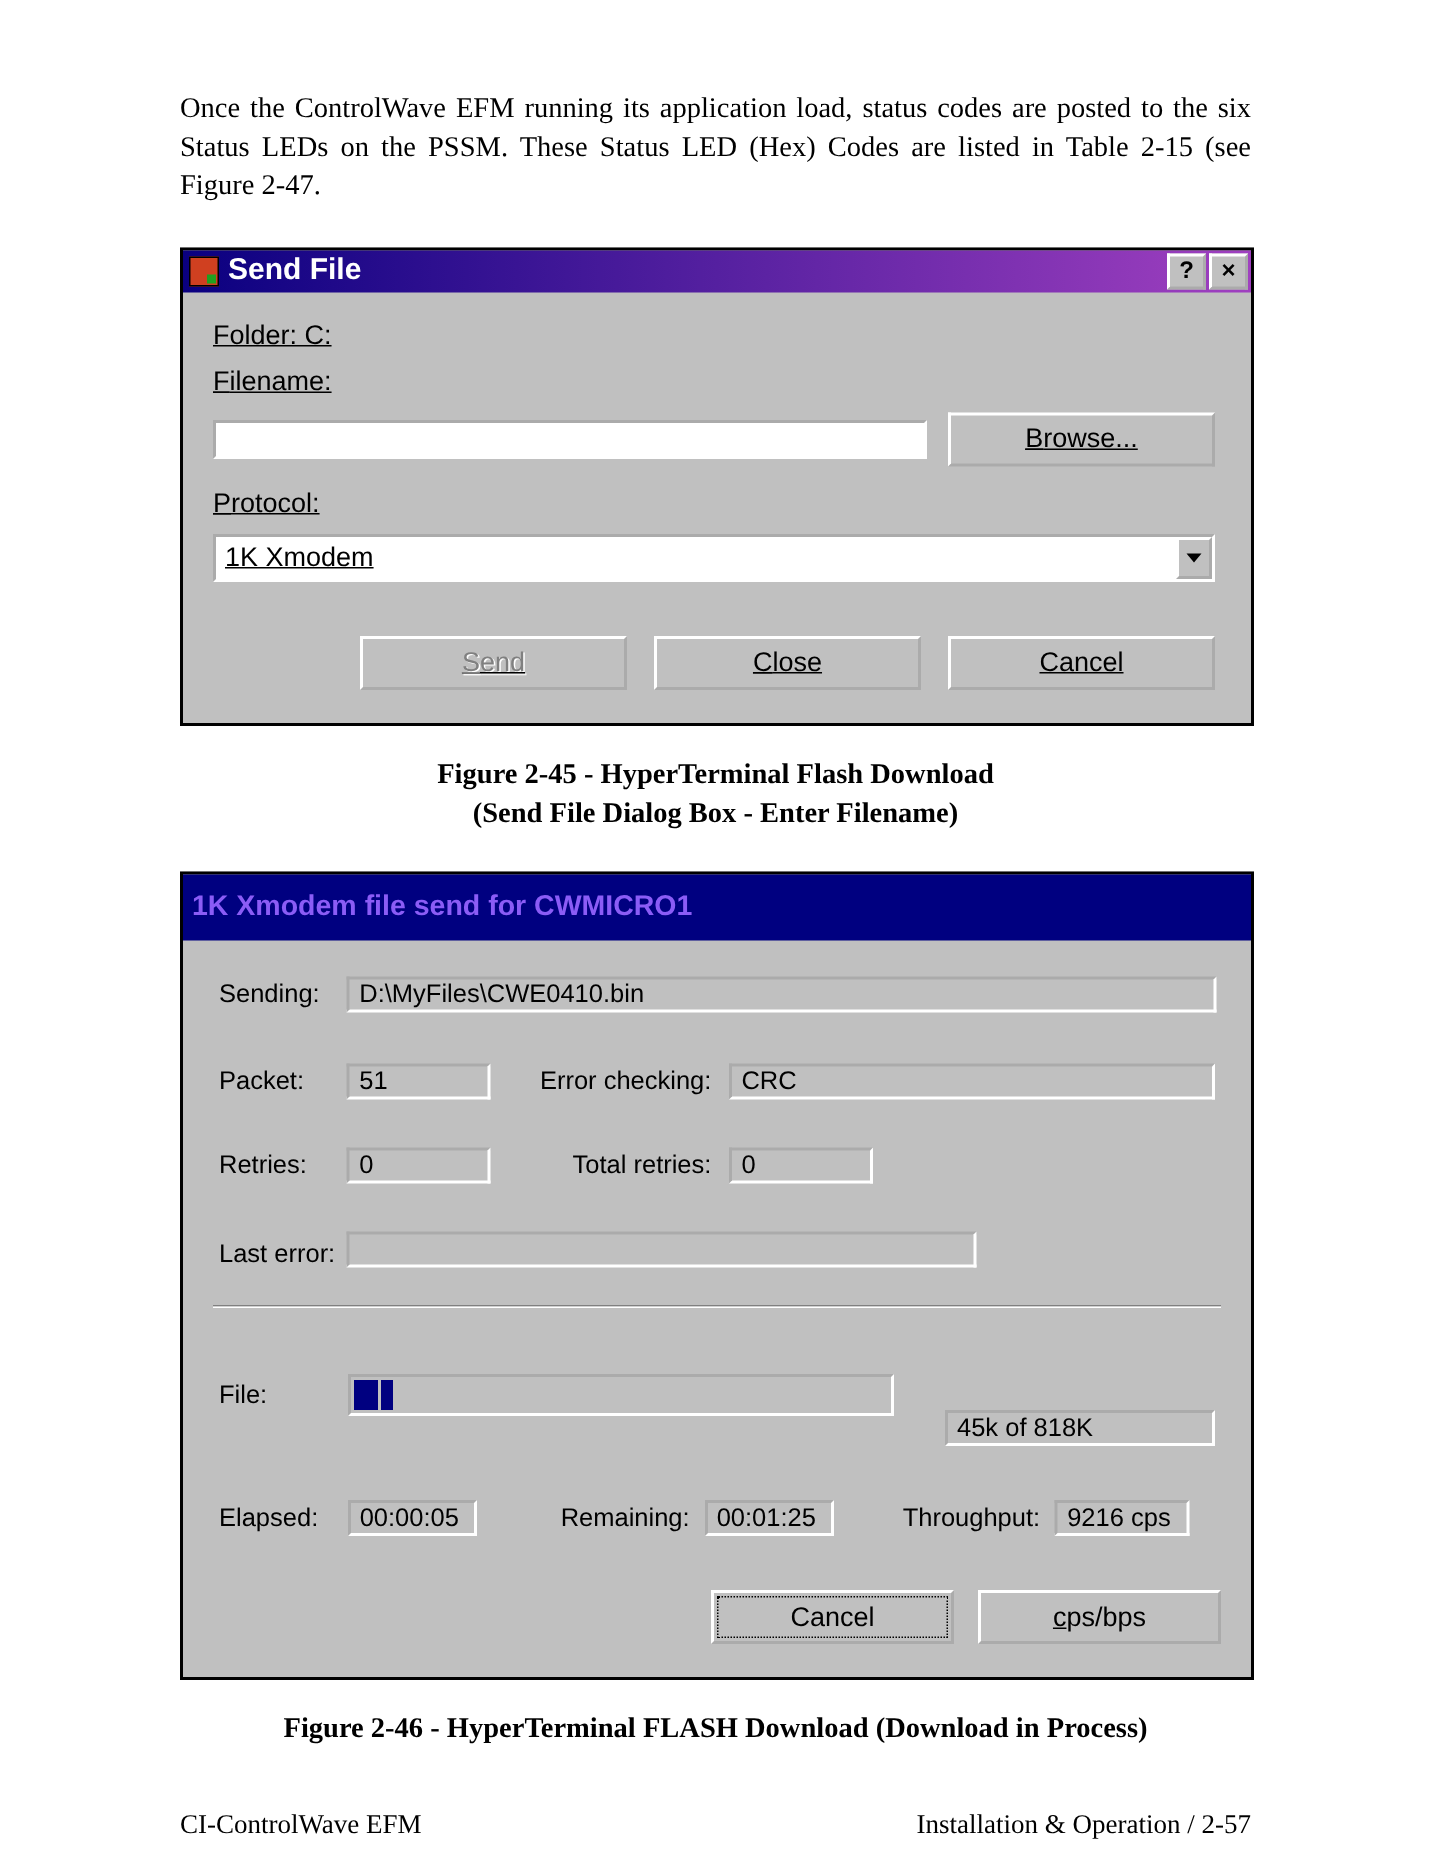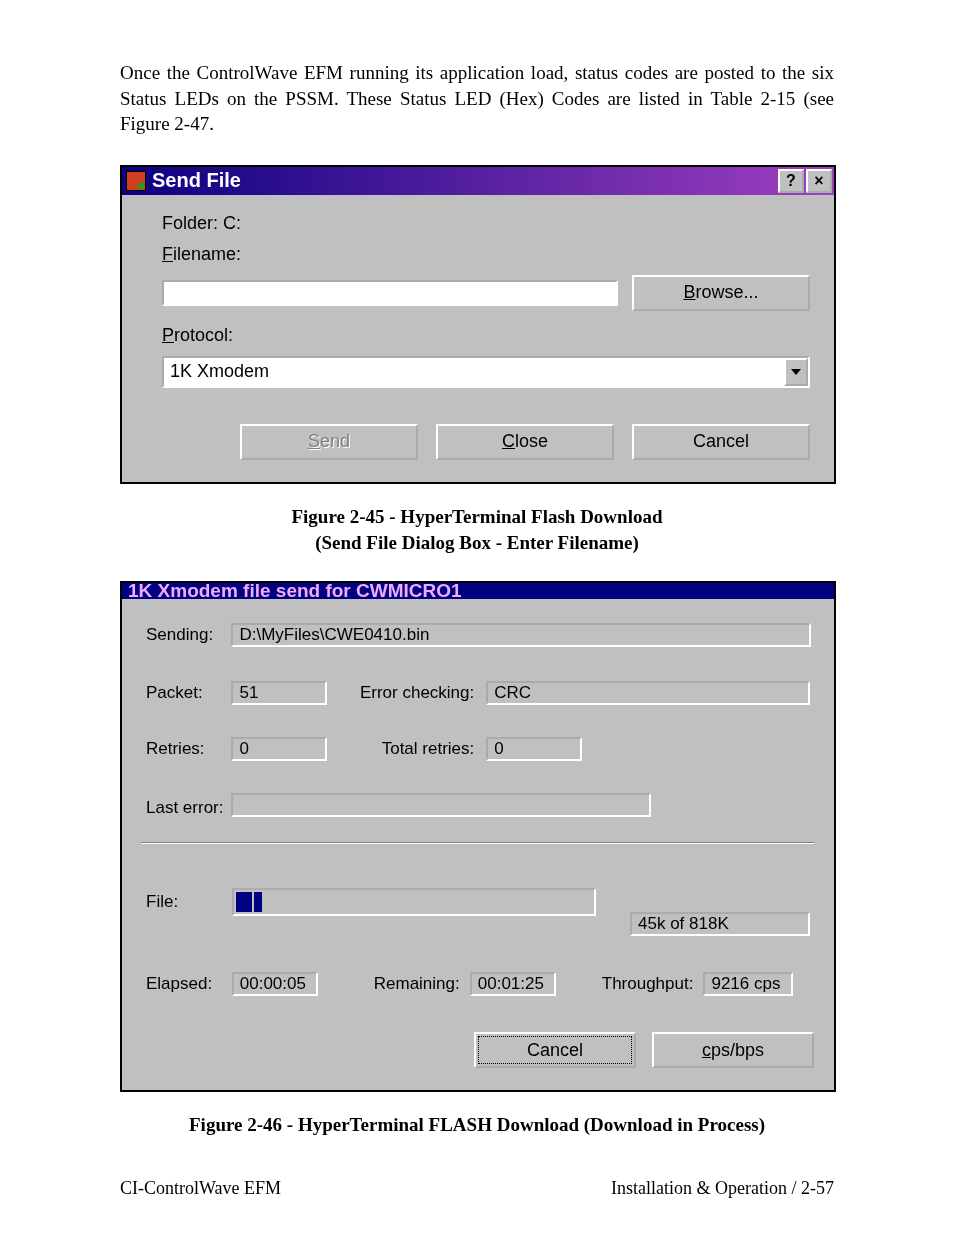"Folder: C:" .dlg1 .body { padding: 18px 24px 22px 40px -> 18px 24px 22px 20px; text-decoration: none -> underline }
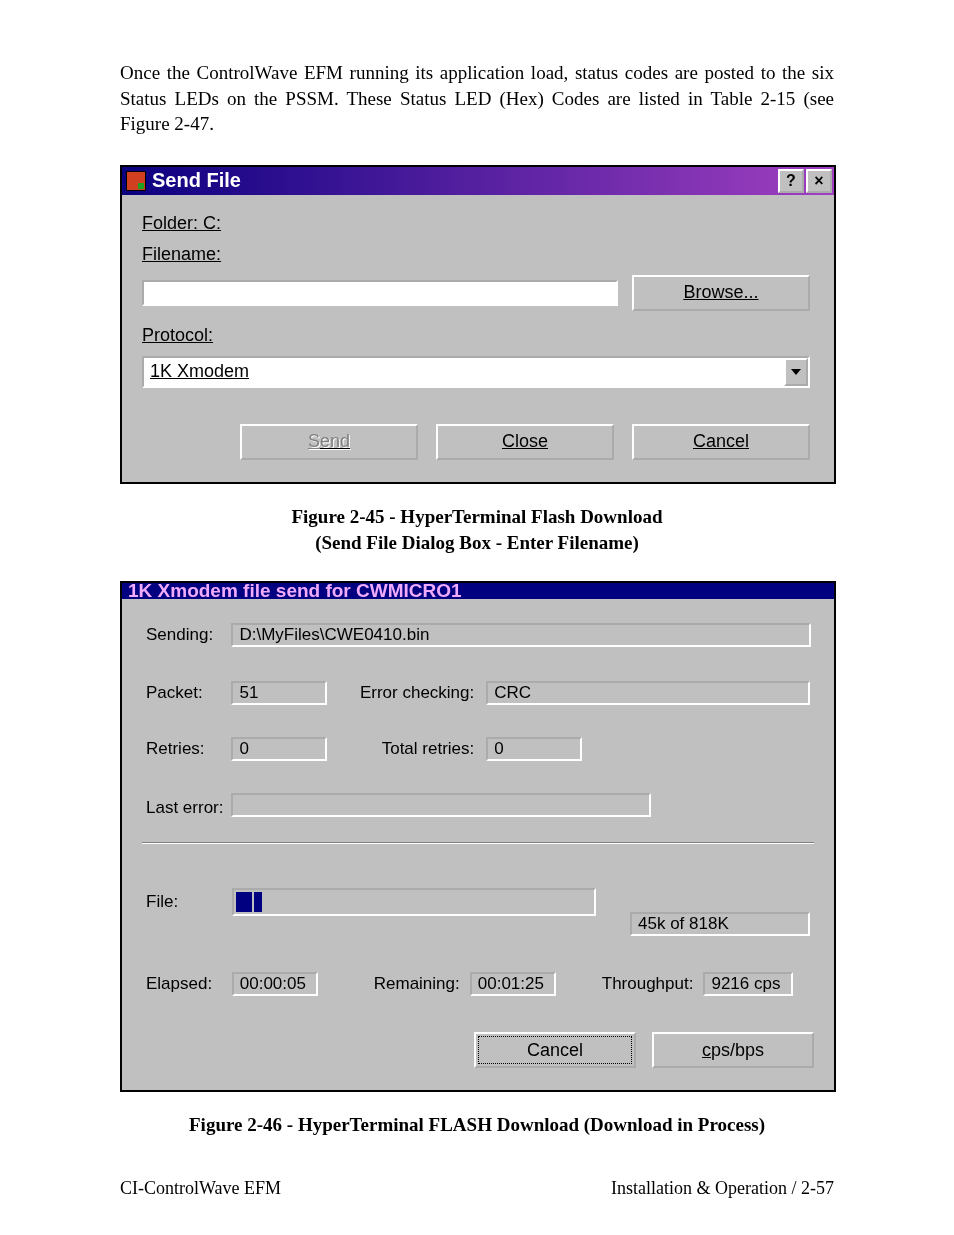"1K Xmodem file send for" .dlg2 .titlebar2 { color: #f0abfc -> #8b5cf6; height: 16px -> 44px }
